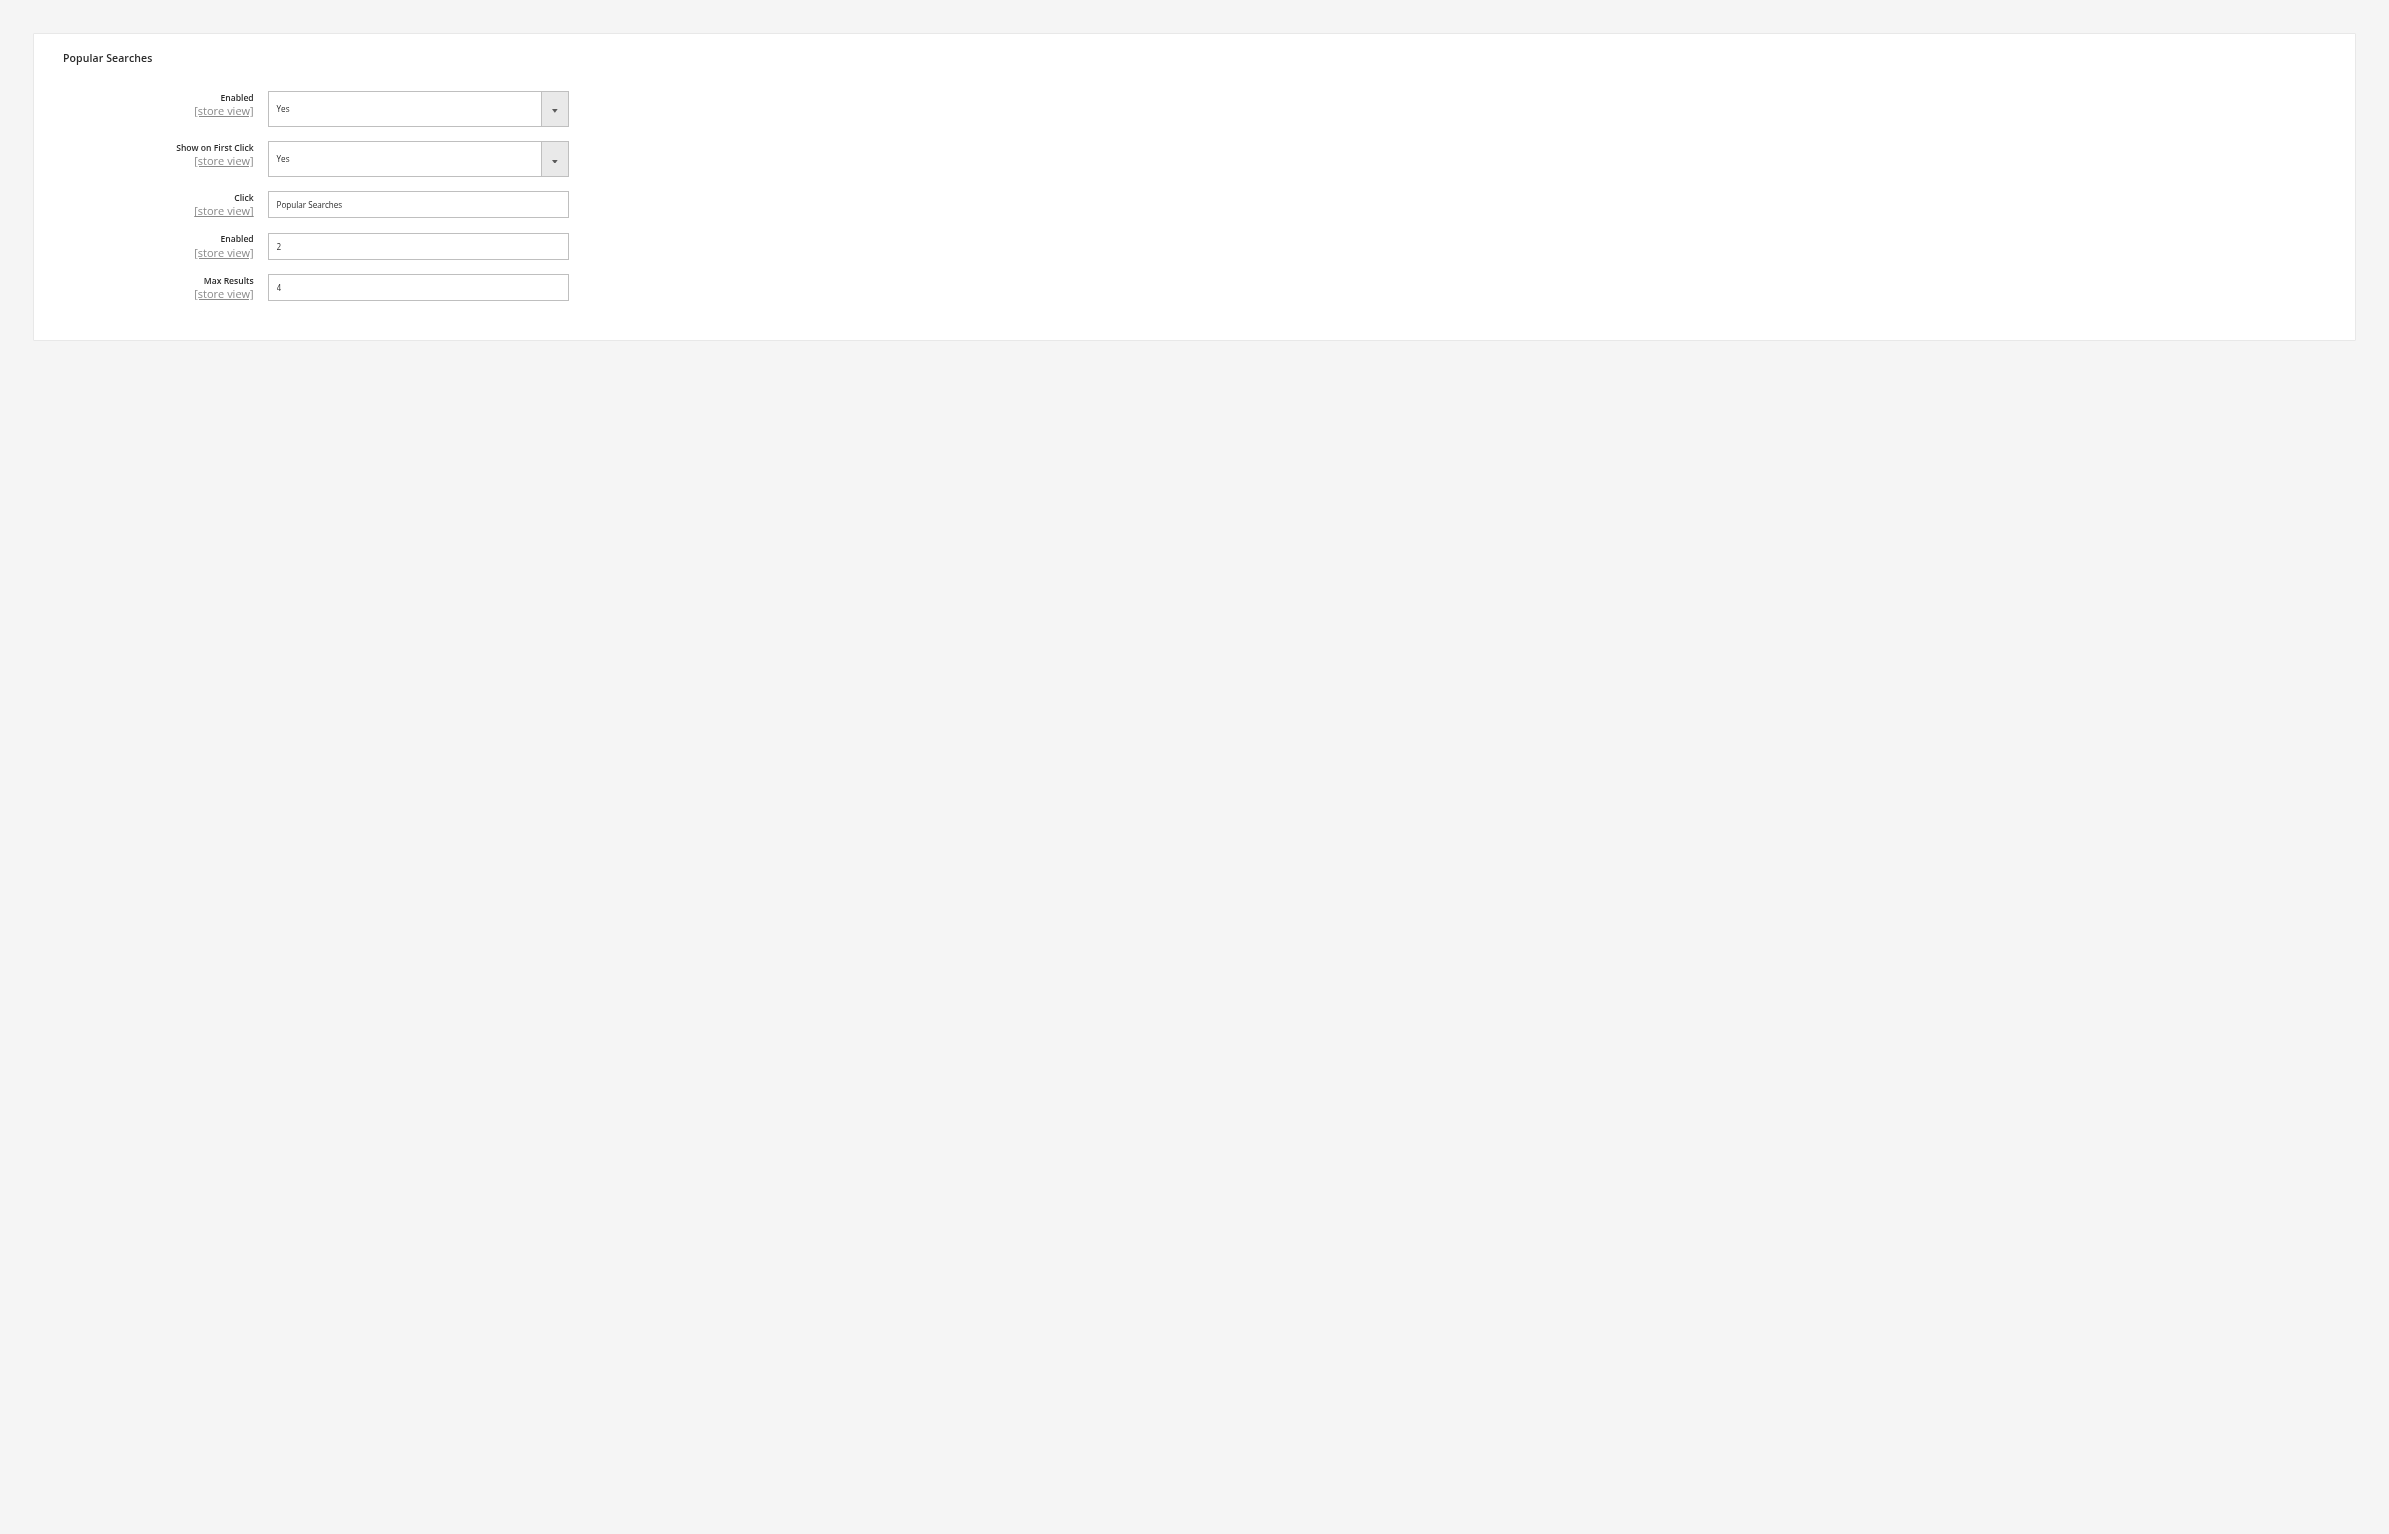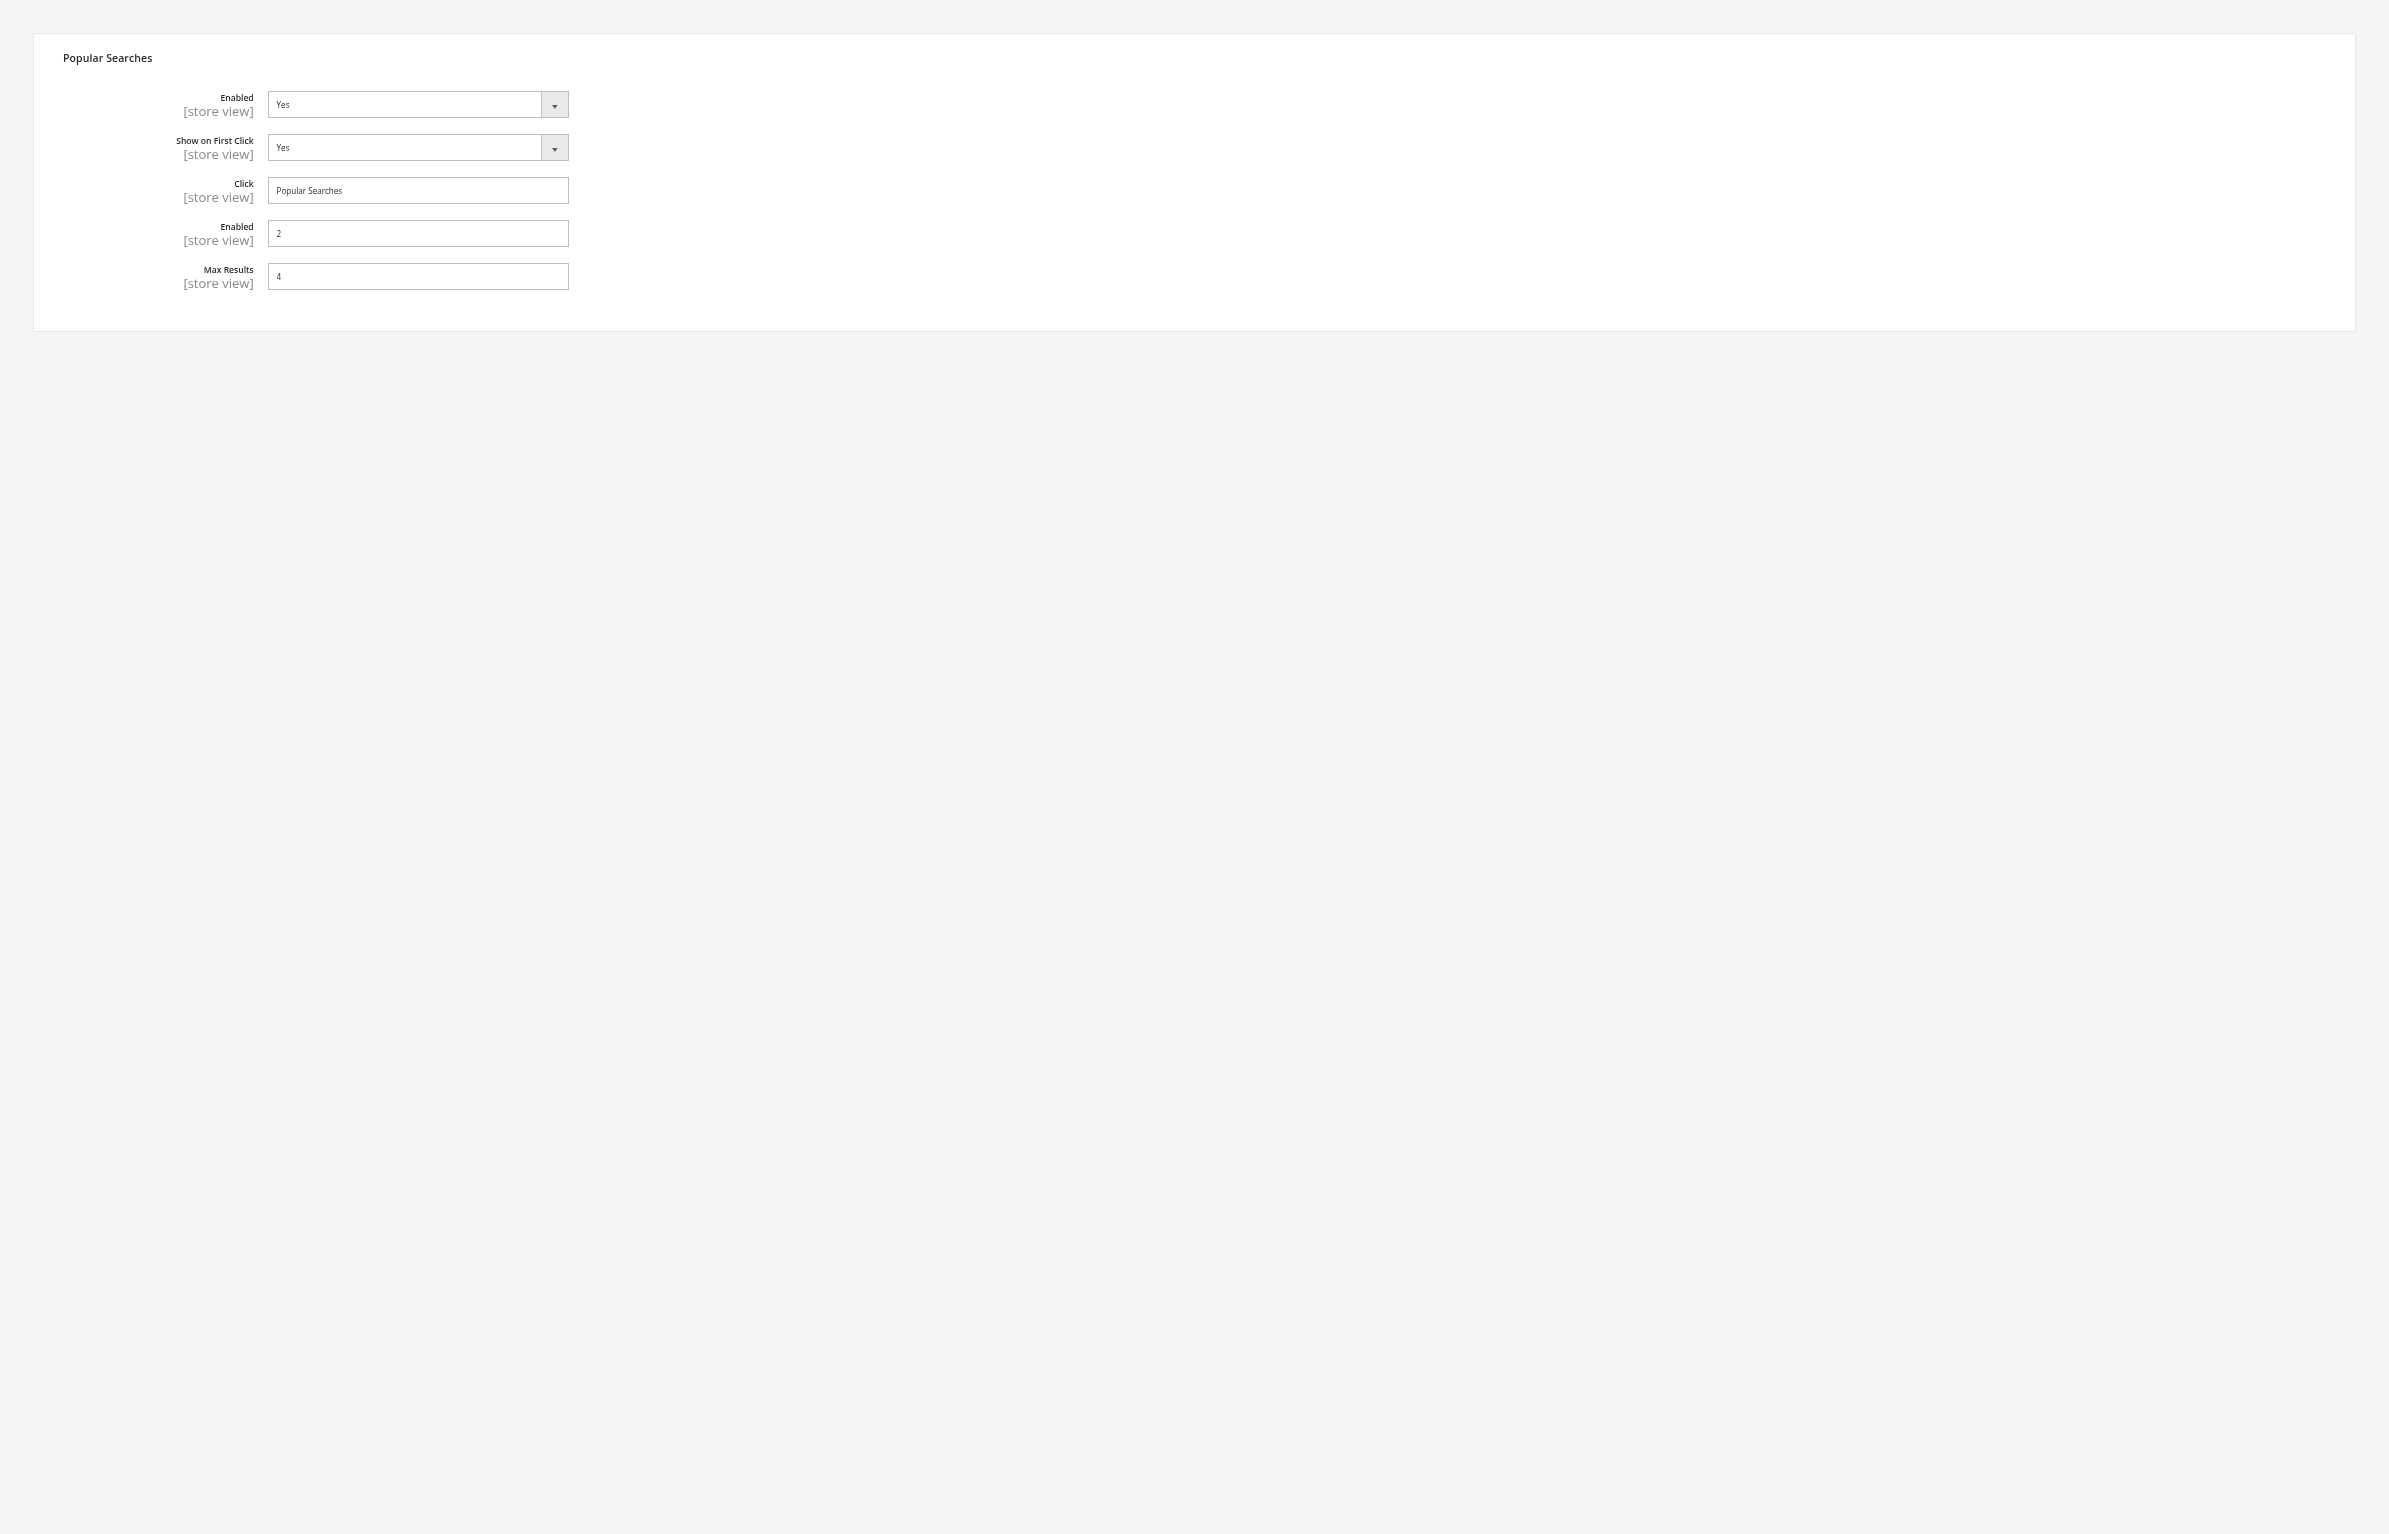"[store view]" .field-scope { font-size: 13px -> 11px; text-decoration: none -> underline }
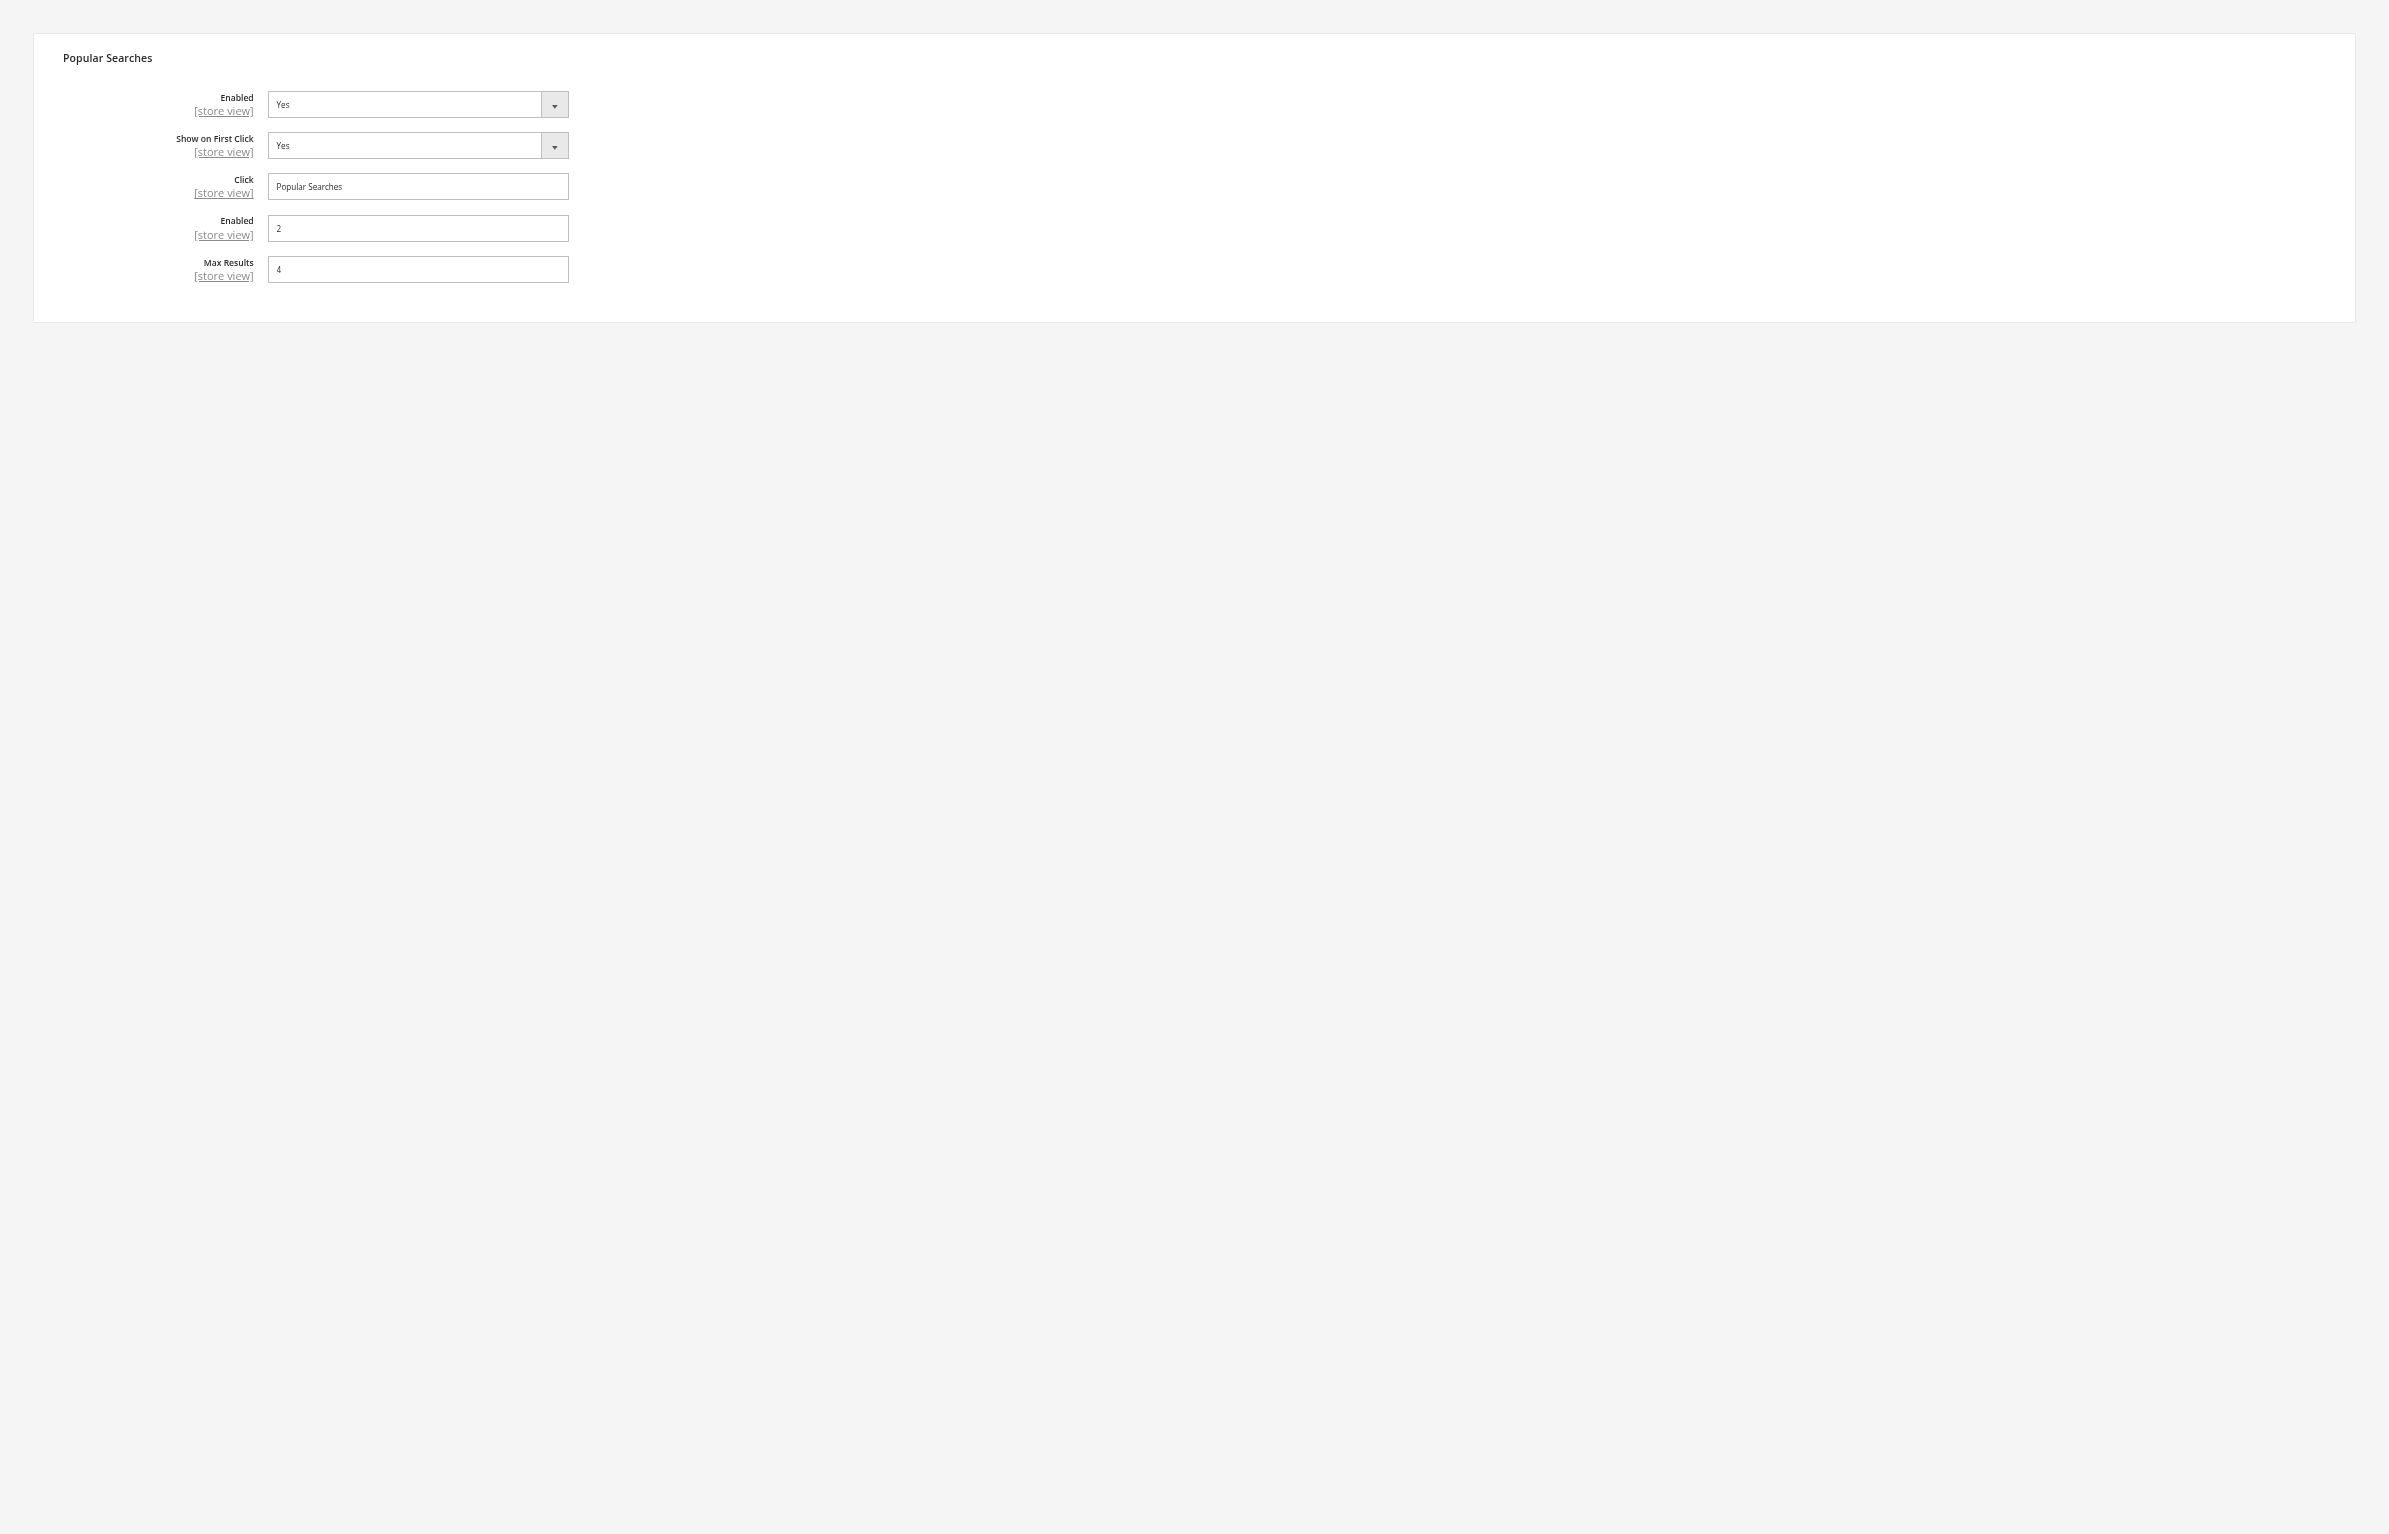"Yes" .select-wrap { height: 27px -> 36px }
